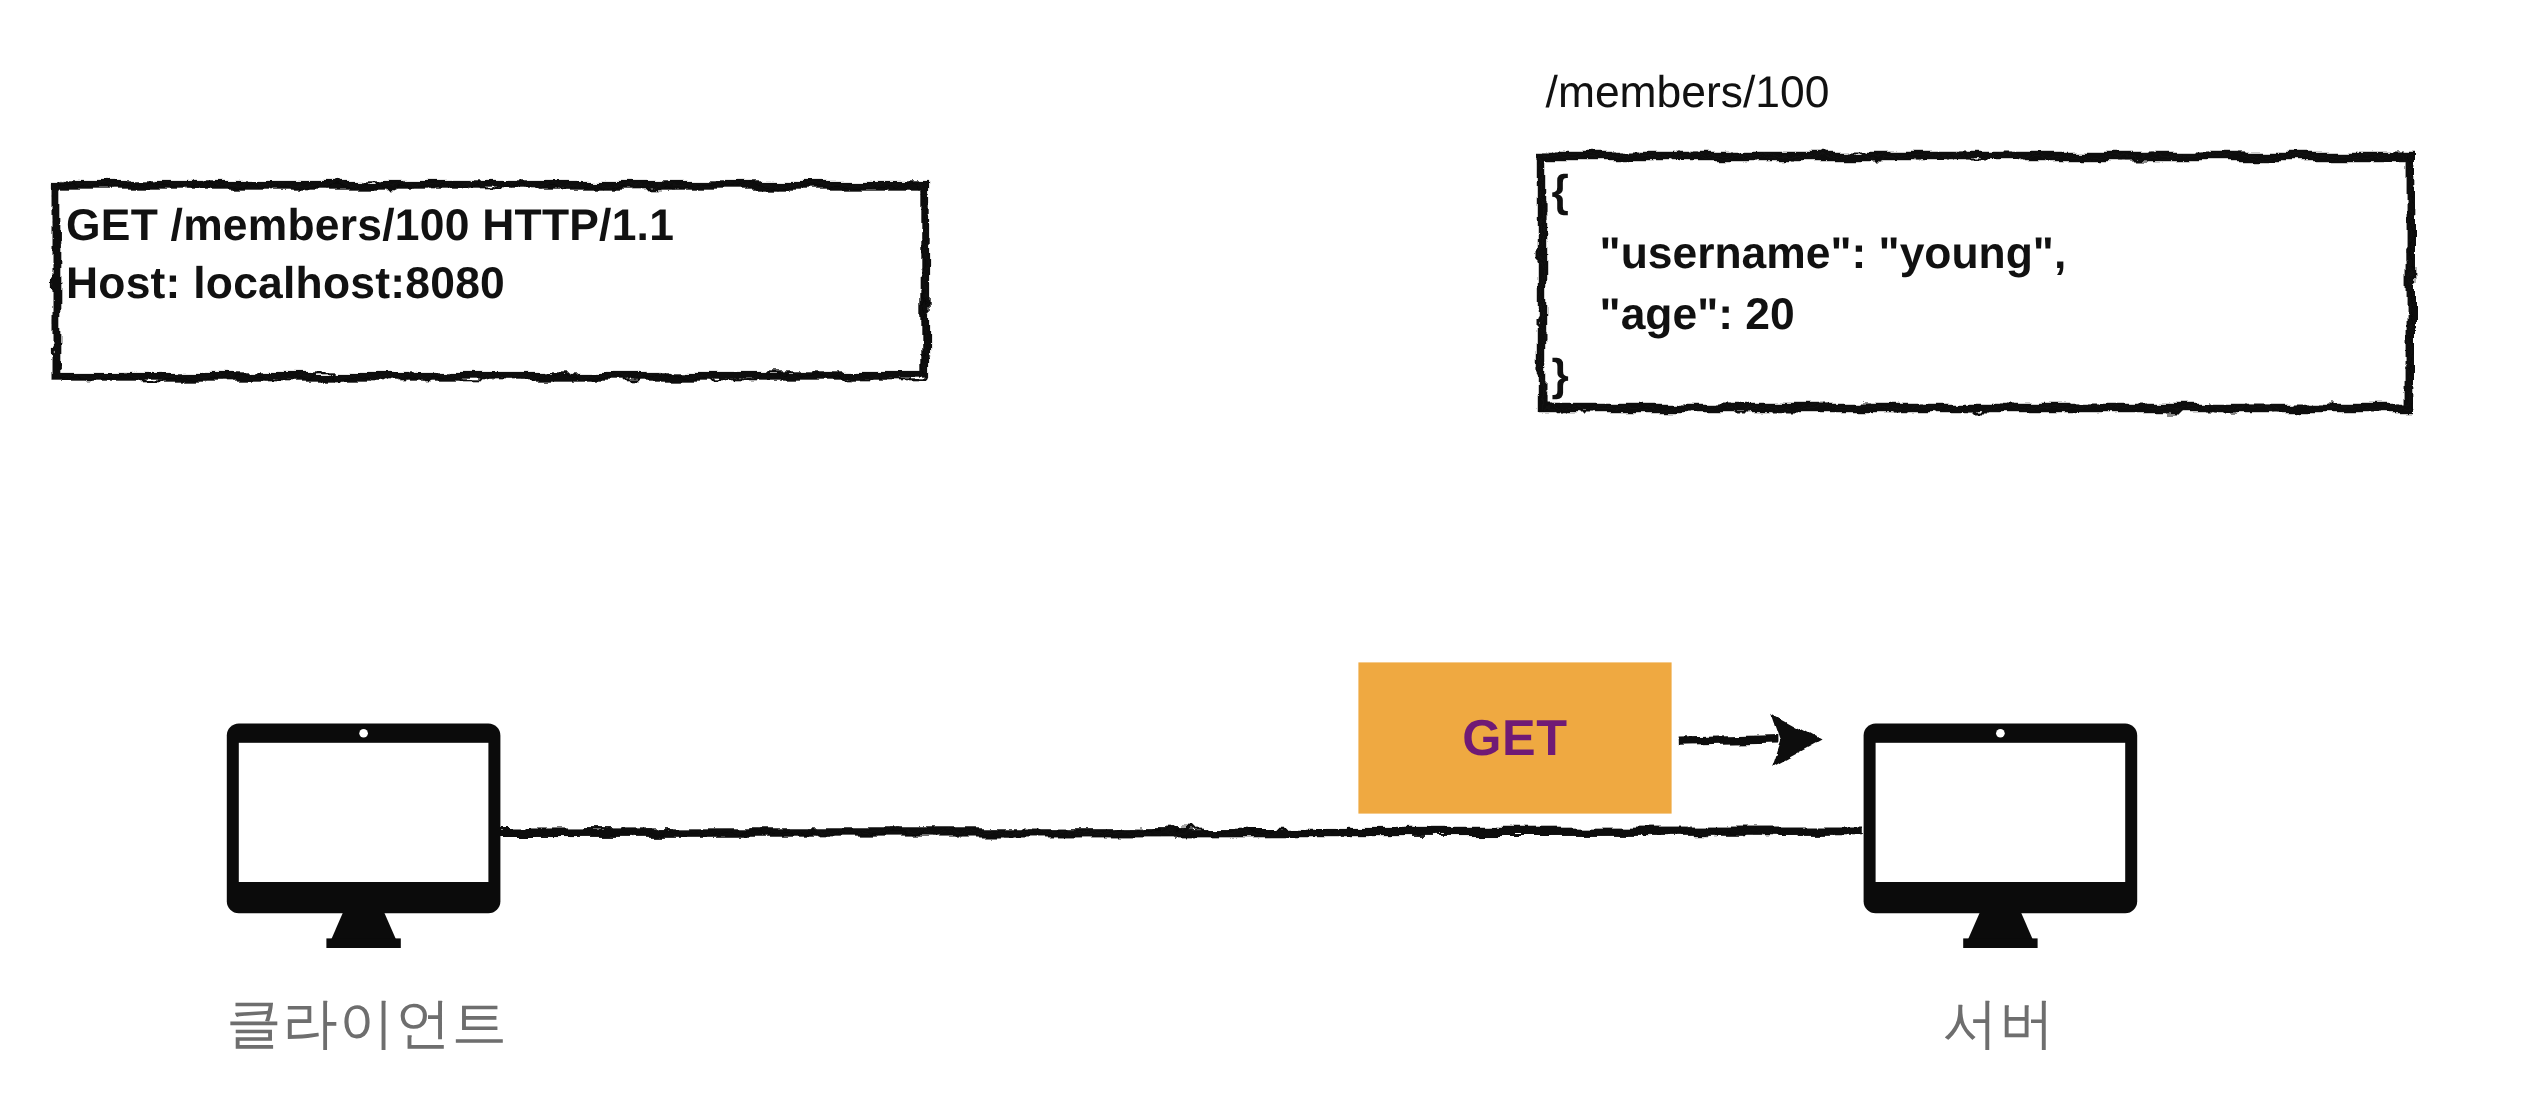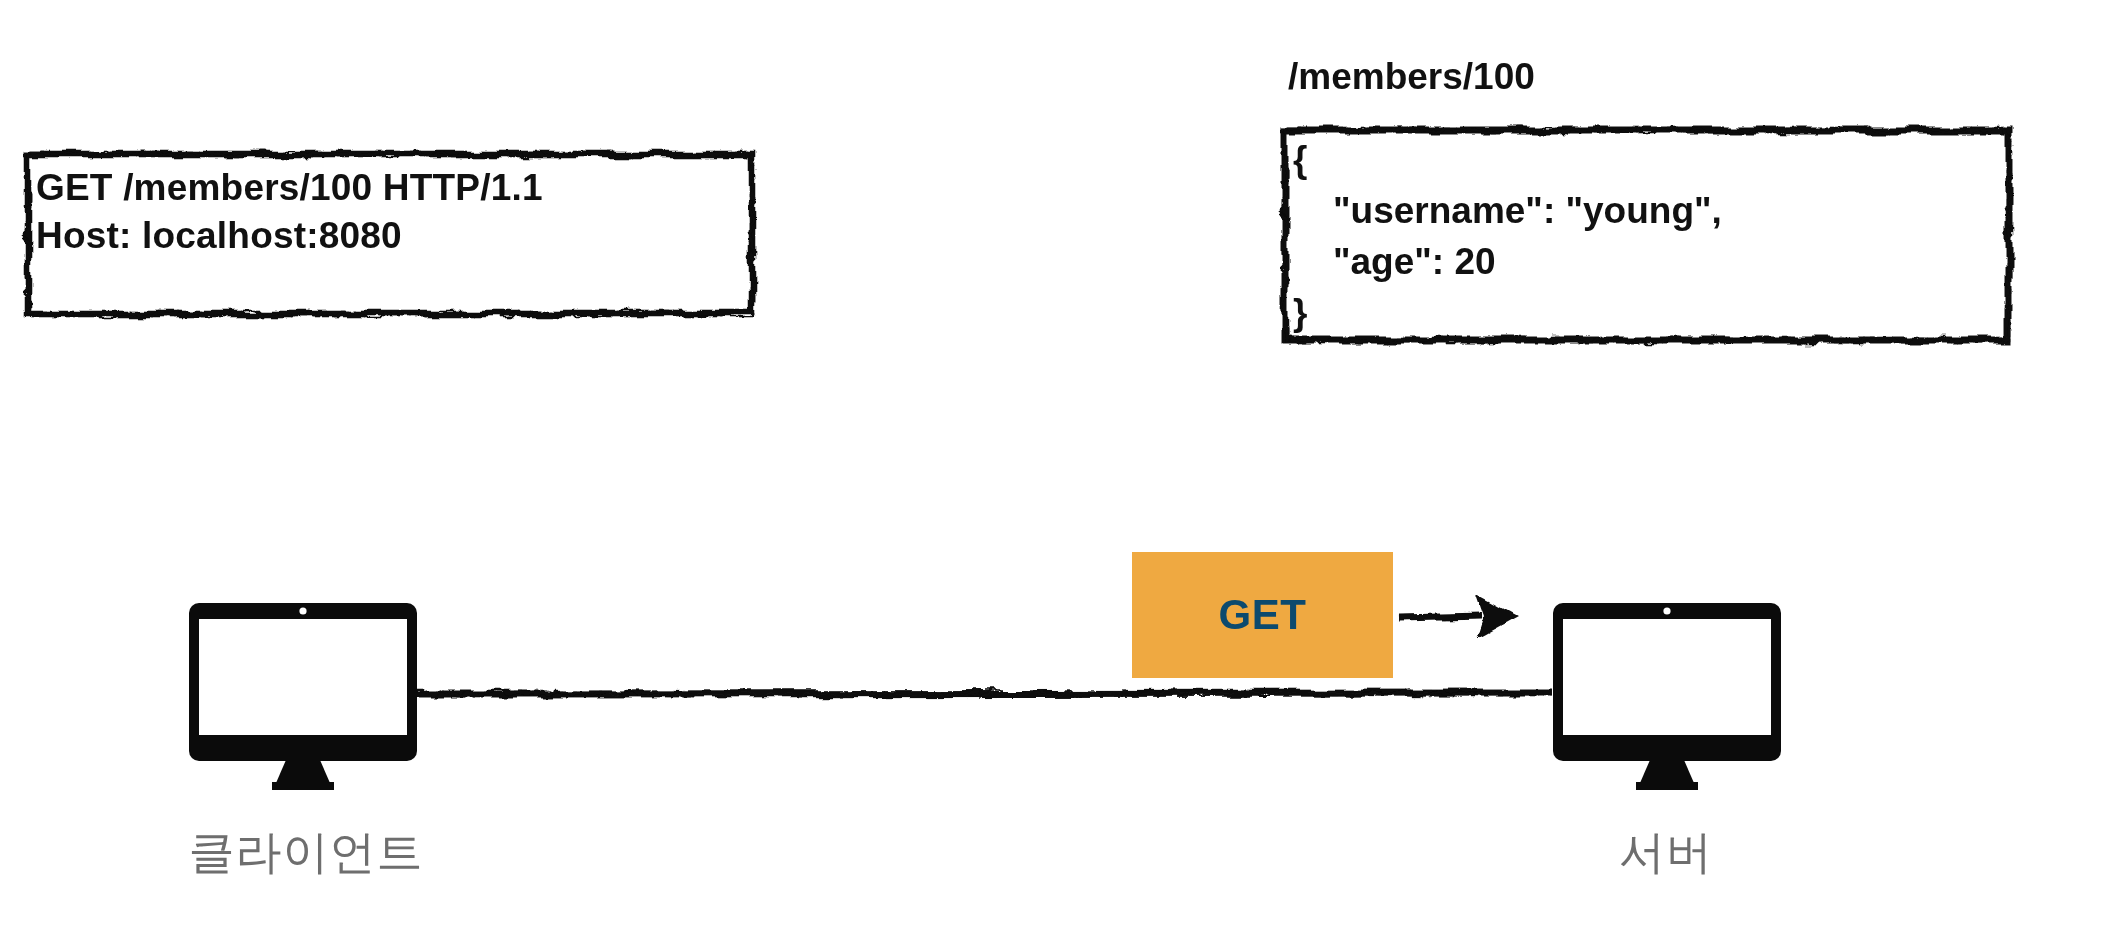"/members/100" .response-label { font-weight: 700 -> 400 }
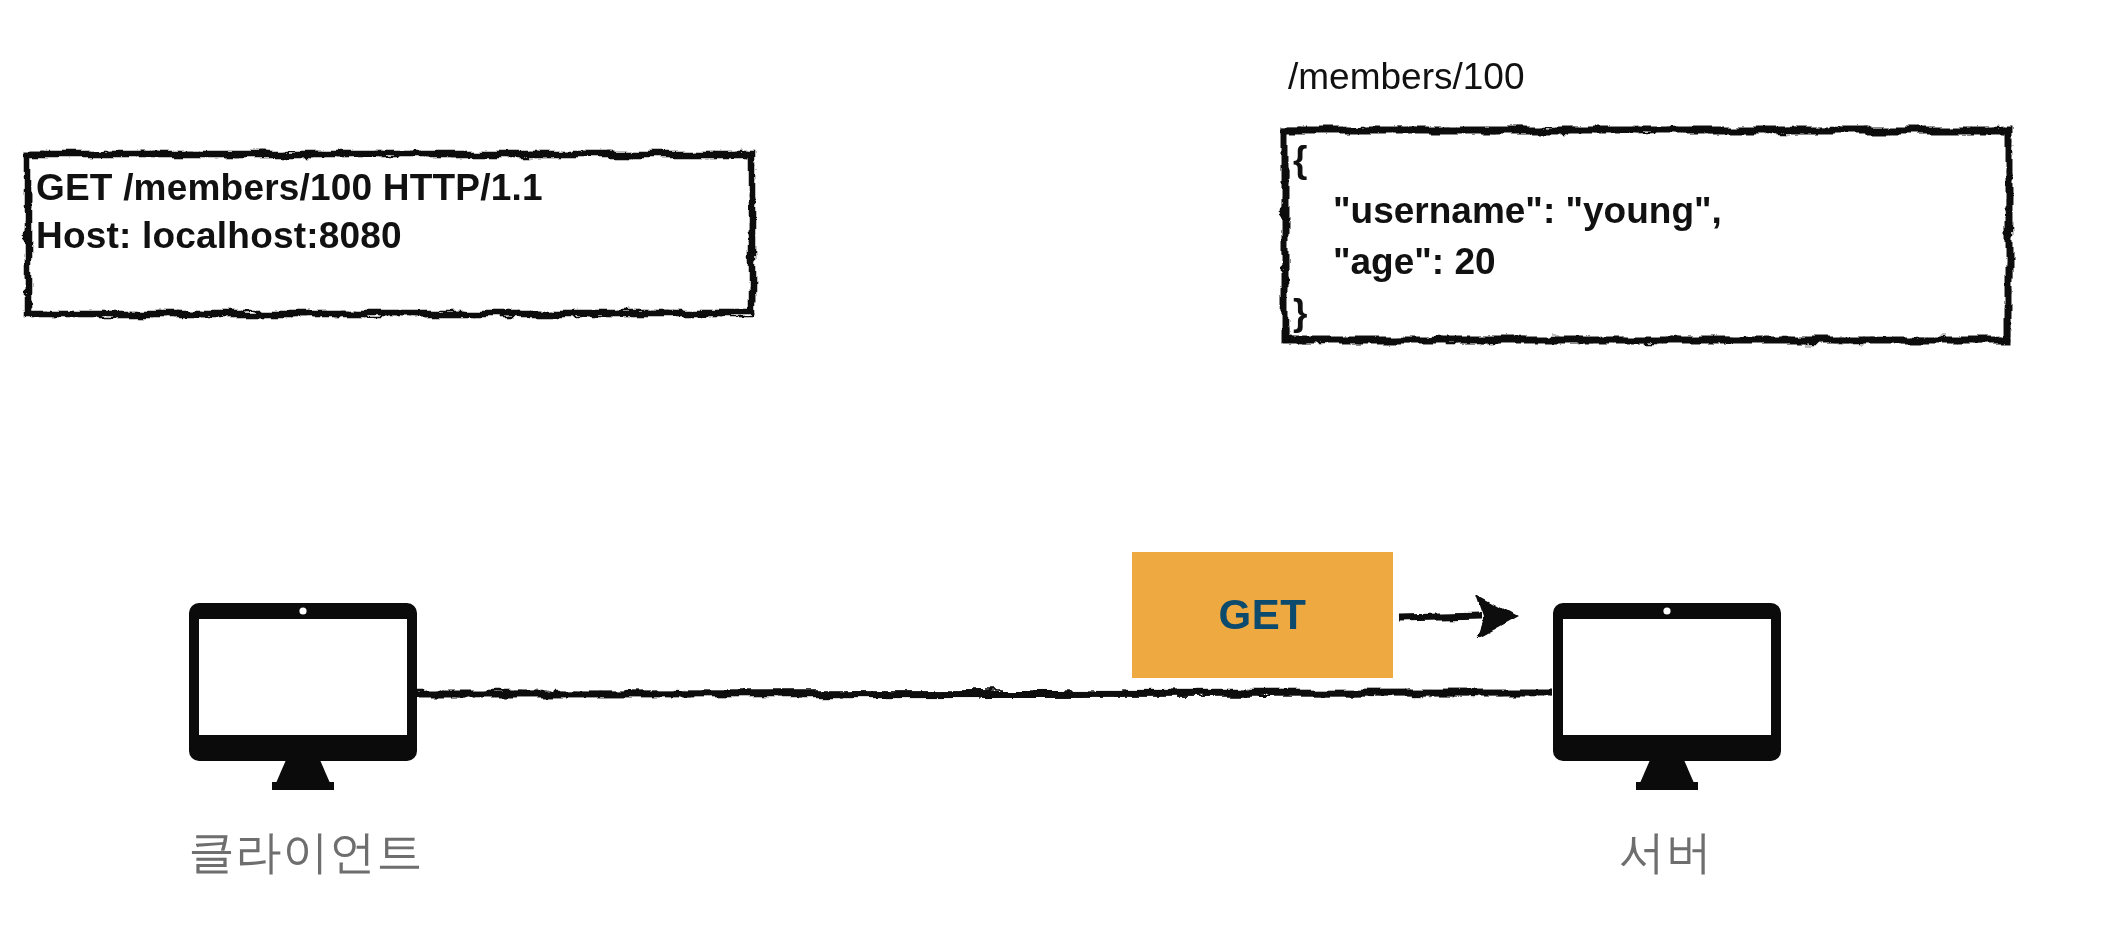"GET /members/100 HTTP/1.1" .request-box { left: 22px -> 41px }
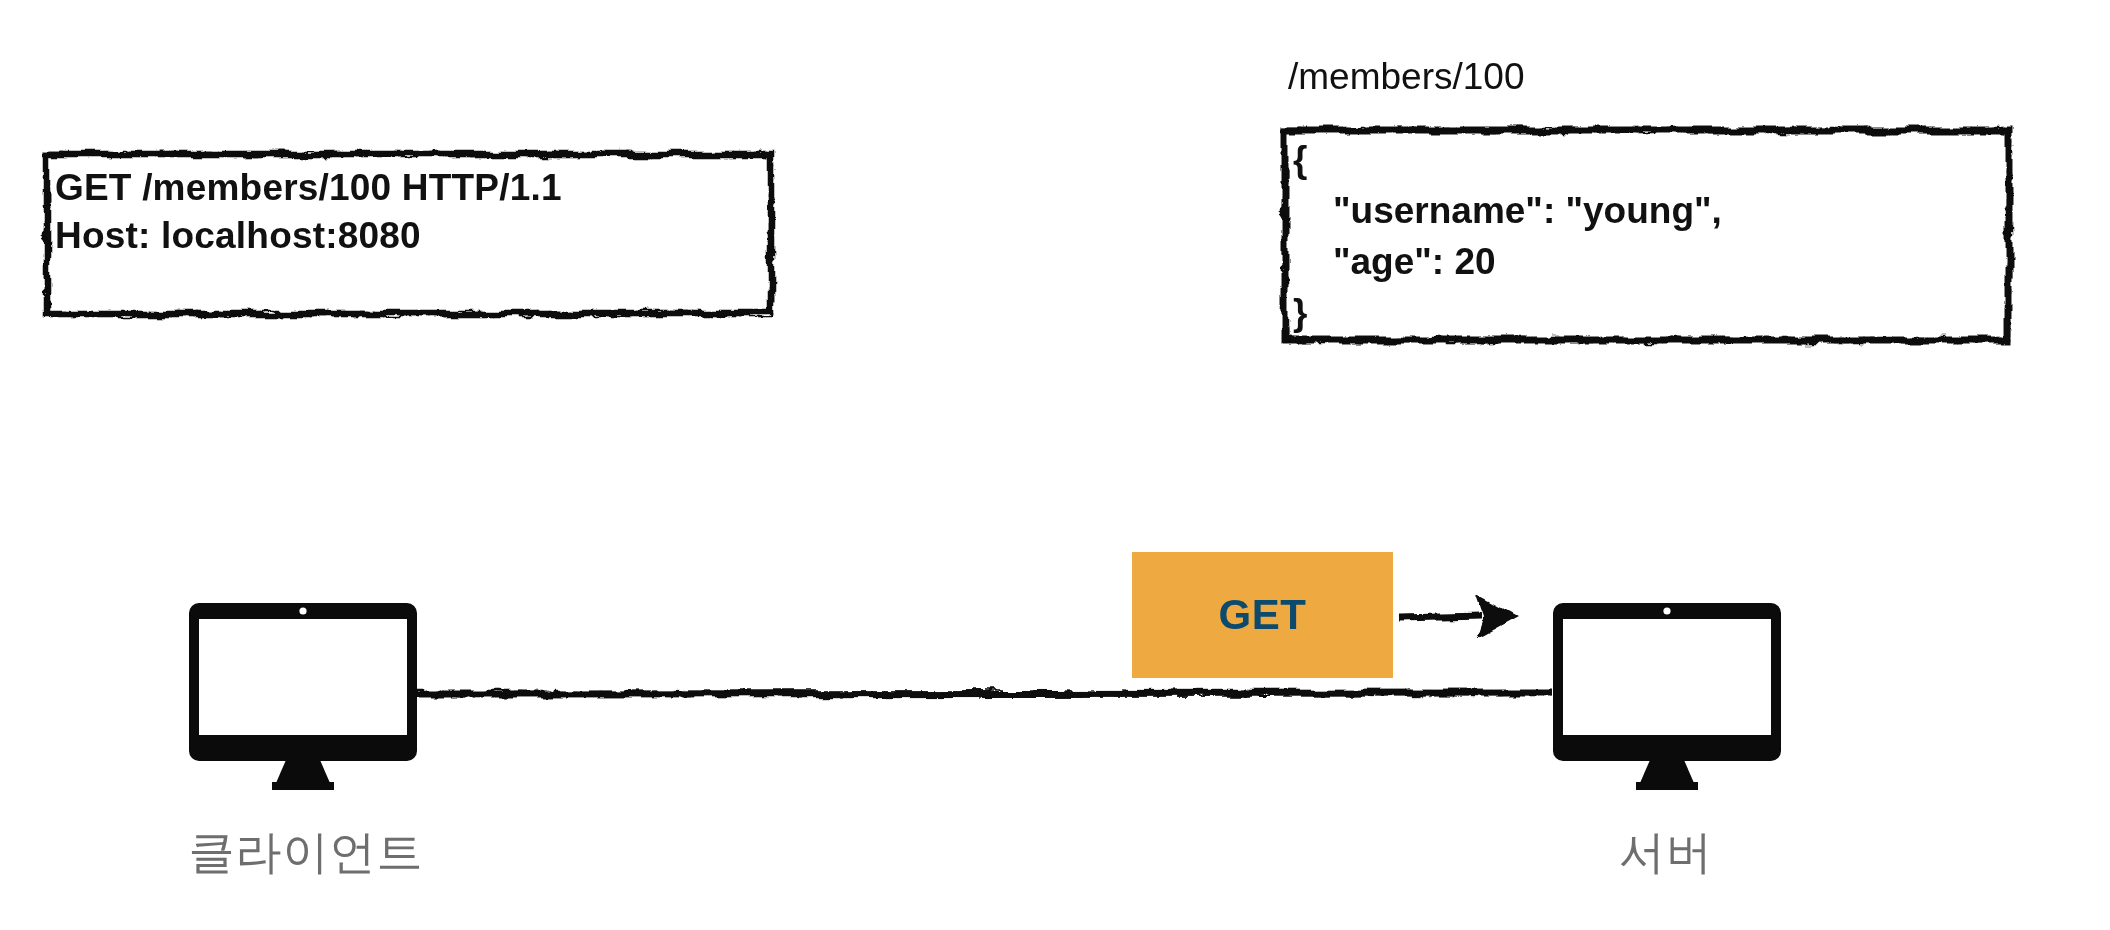"GET" .get-badge { color: #0c4a6e -> #701a75 }
